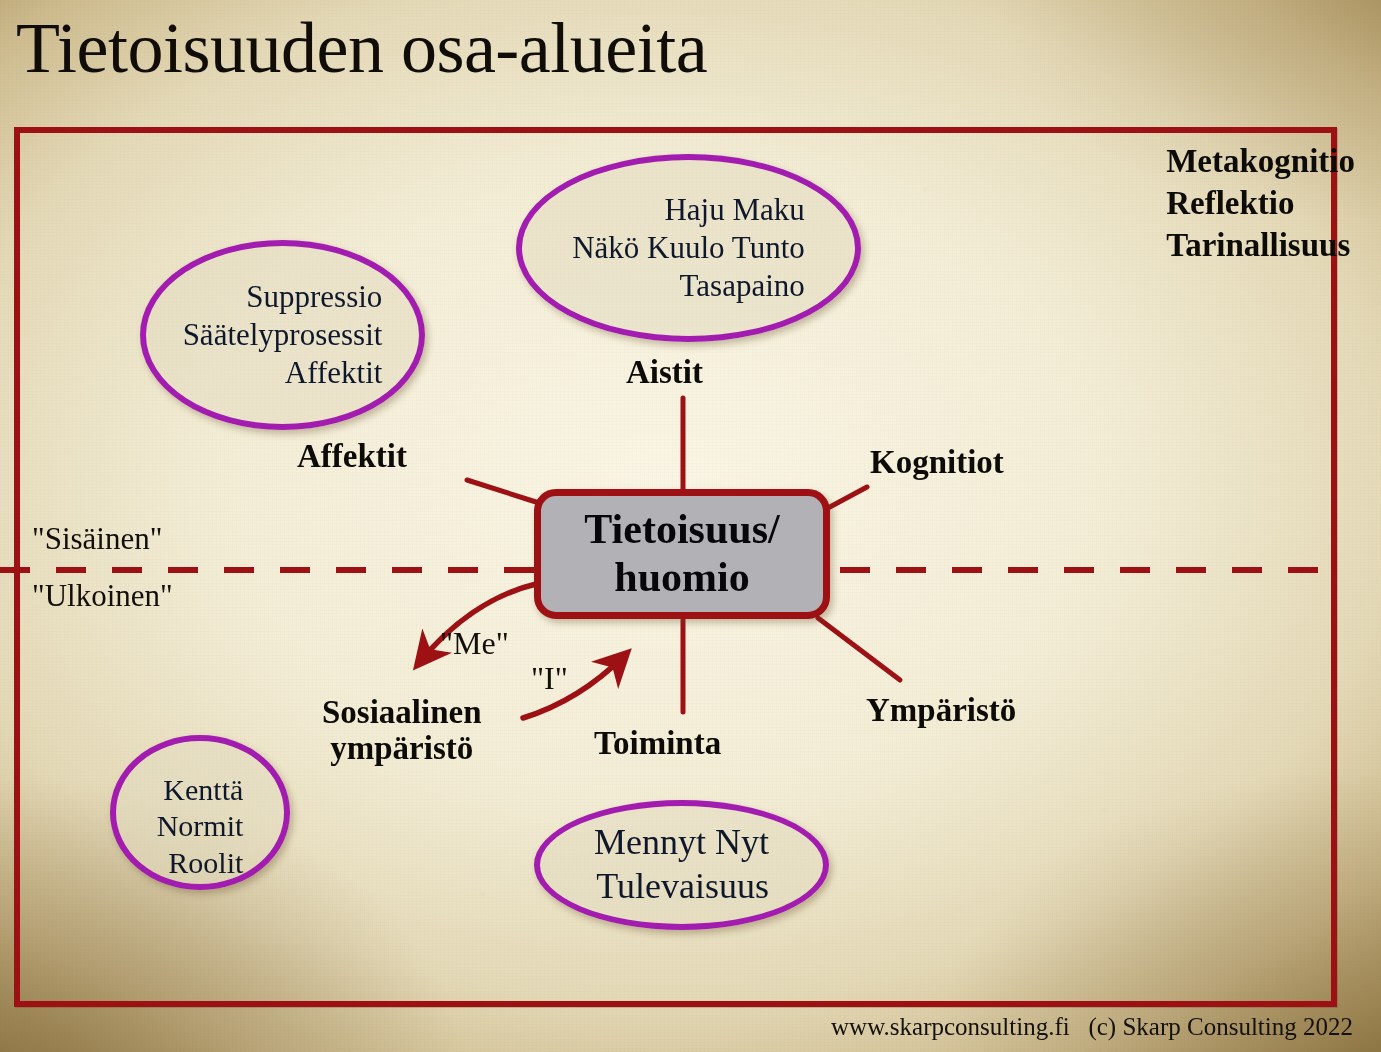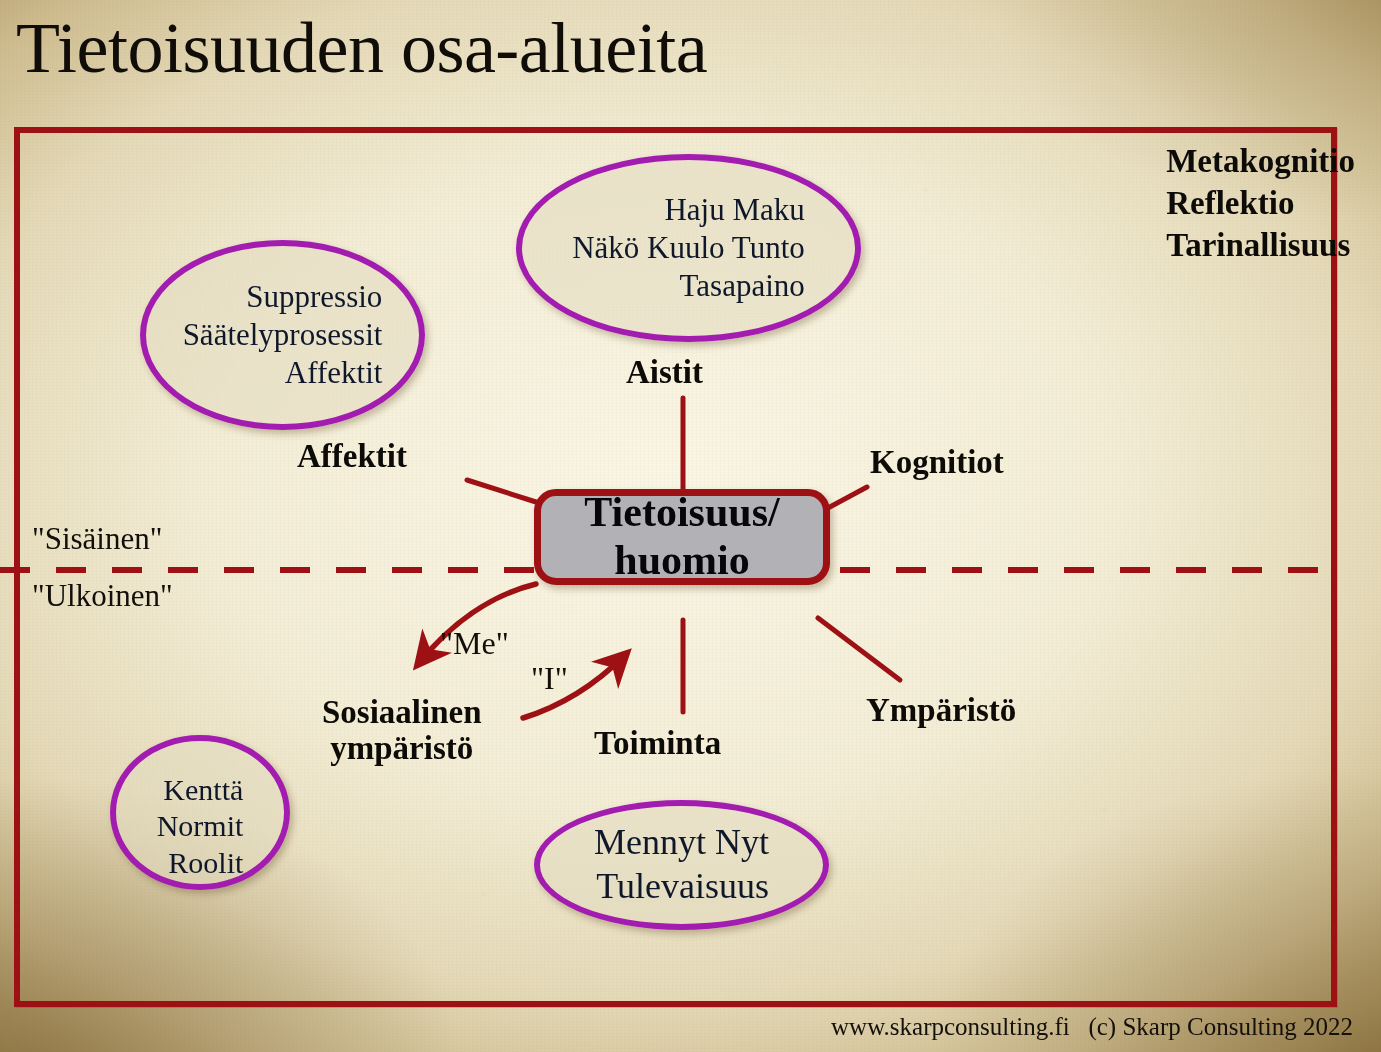"Tietoisuus/" #center-node { height: 96px -> 130px }
